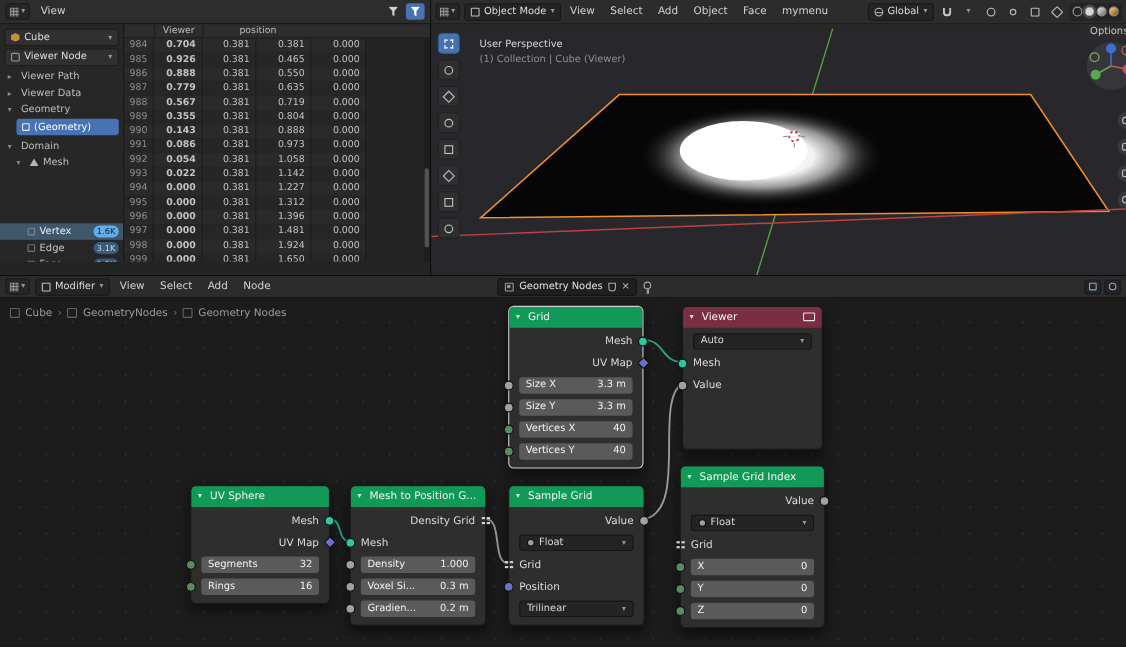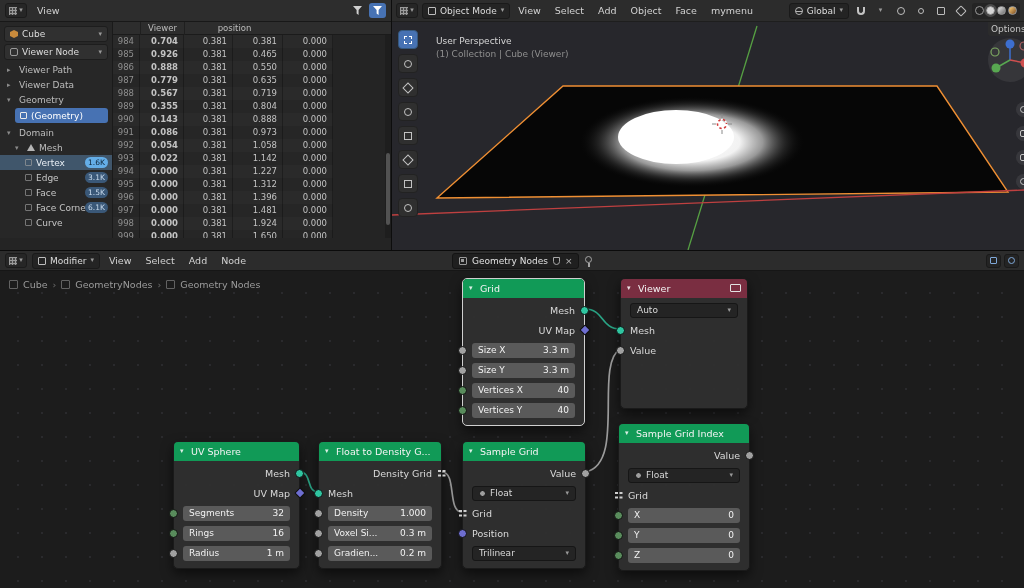"Vertex" .dom-row.sel { margin-top: none -> 48px }
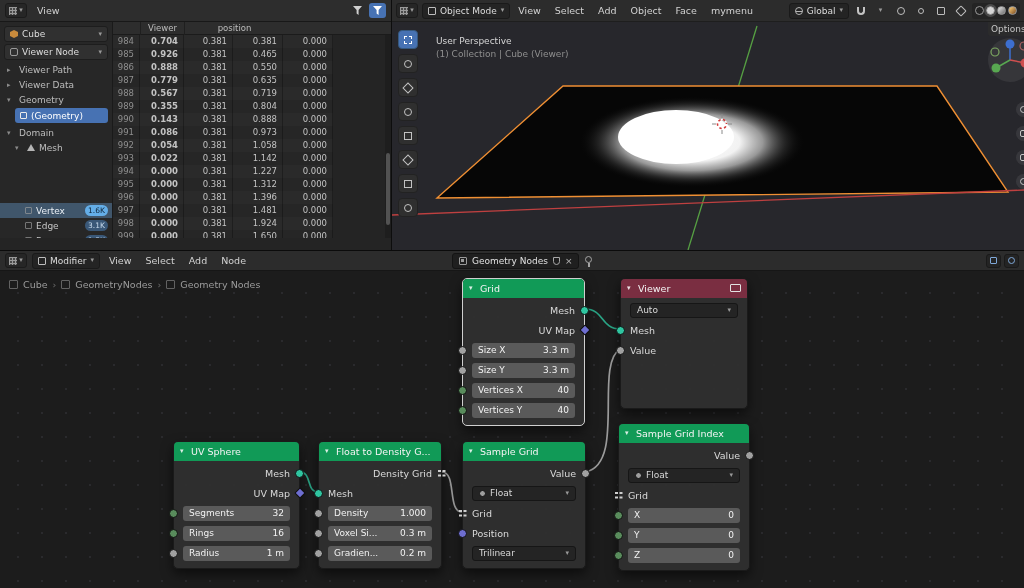"Float to Density G..." span { text: Float to Density -> Mesh to Position }
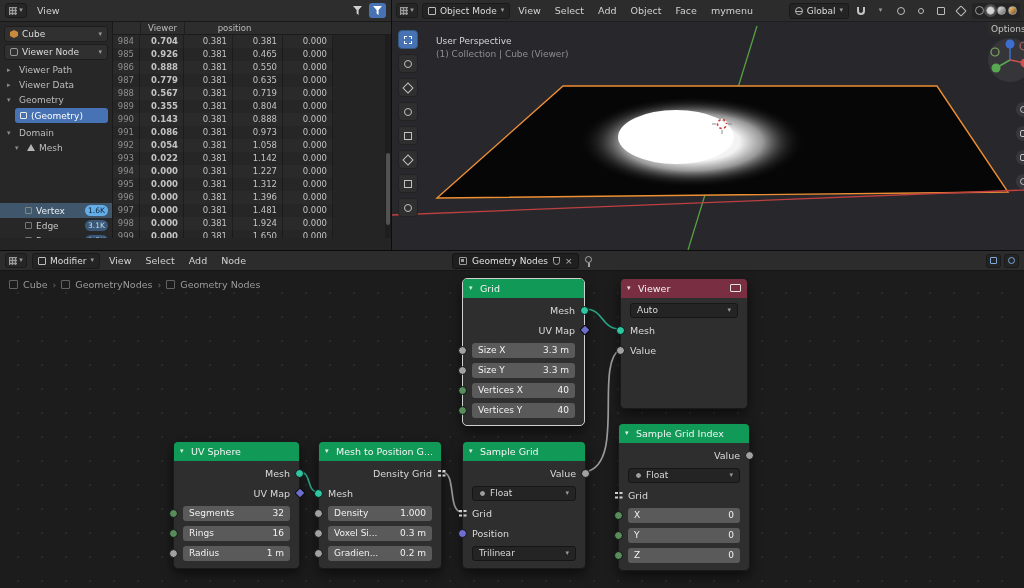"Radius" div.nrow { html: <div> <span></span> <span> <span>Radius</span> <span>1 m</span> </span> </div> -> none }
